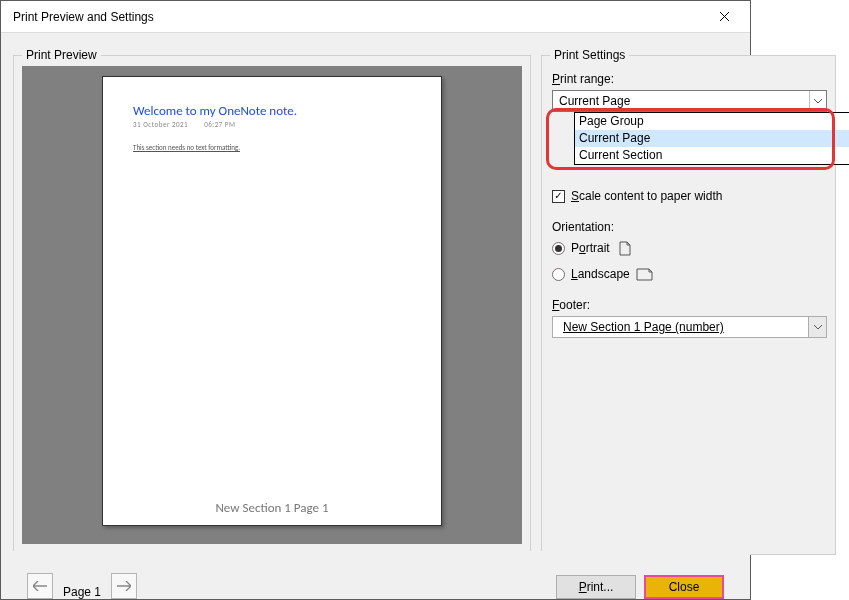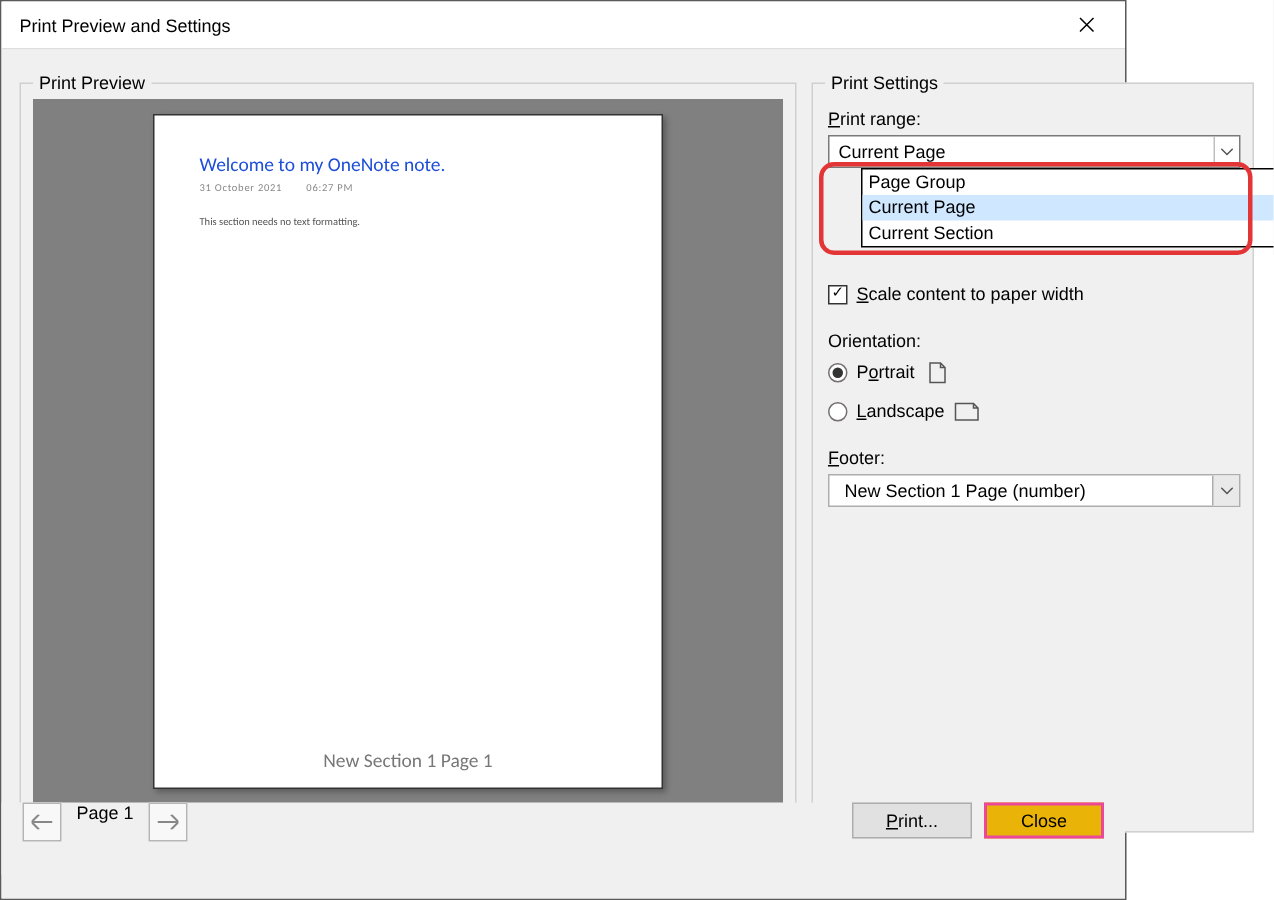"This section needs no text" .page .page-body { text-decoration: none -> underline }
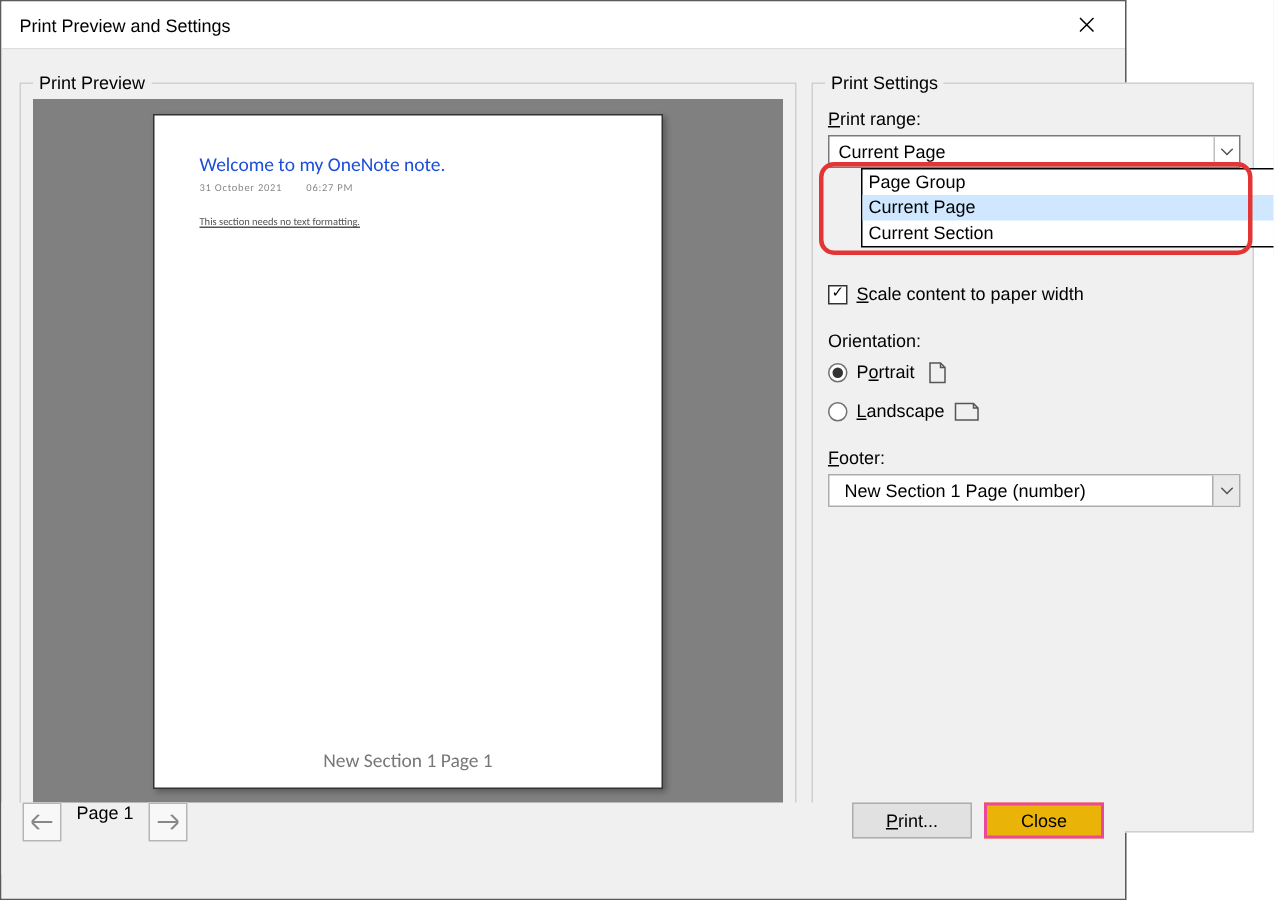"New Section 1 Page (number)" .select .sel-text { text-decoration: none -> underline }
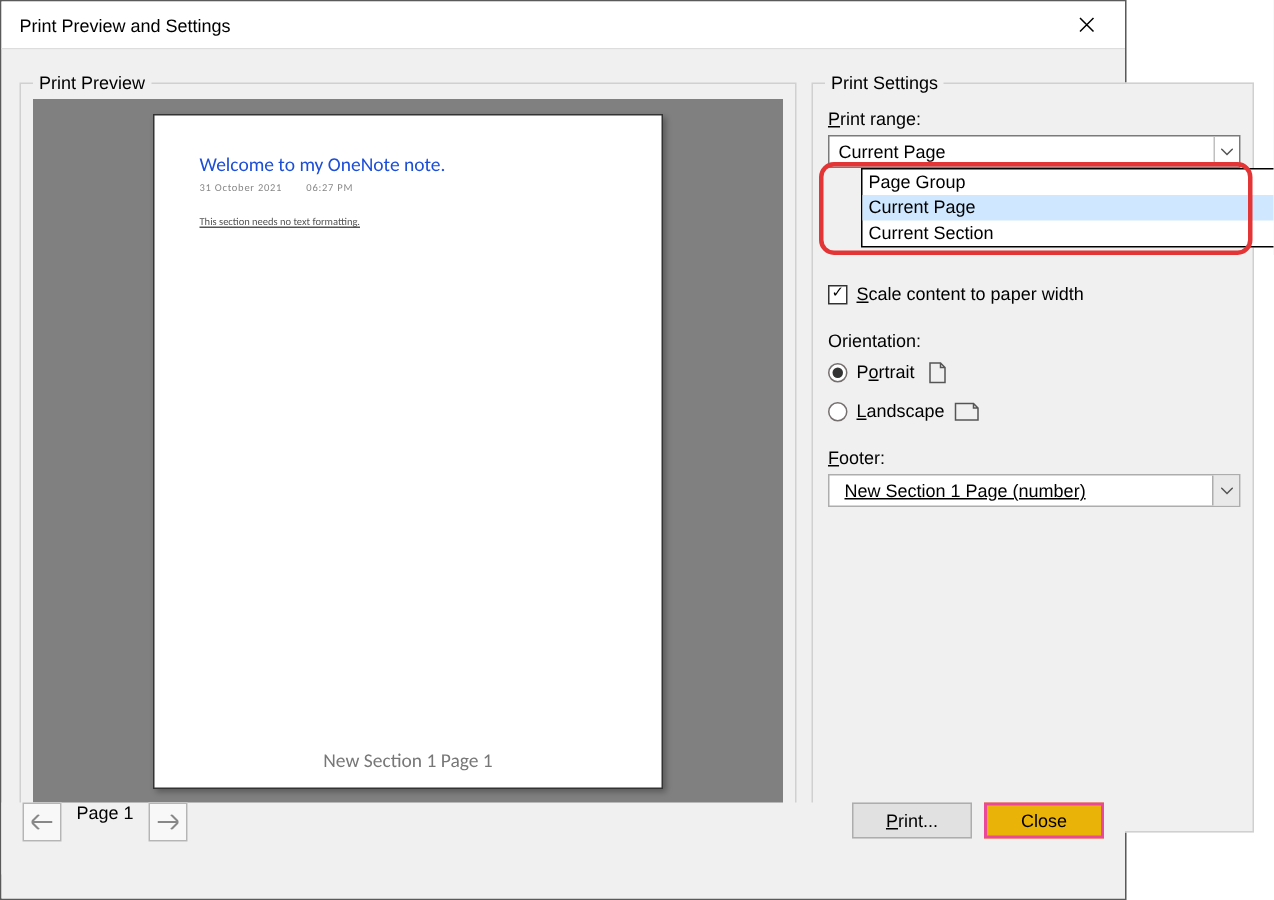"Page 1" .bottombar { align-items: flex-start -> flex-end; bottom: 16px -> 0; padding: 0 14px -> 0 26px }
